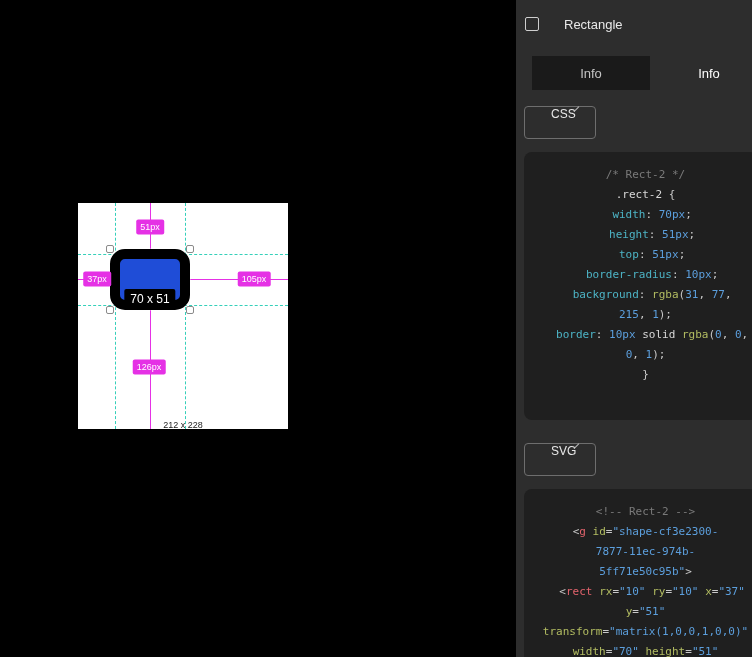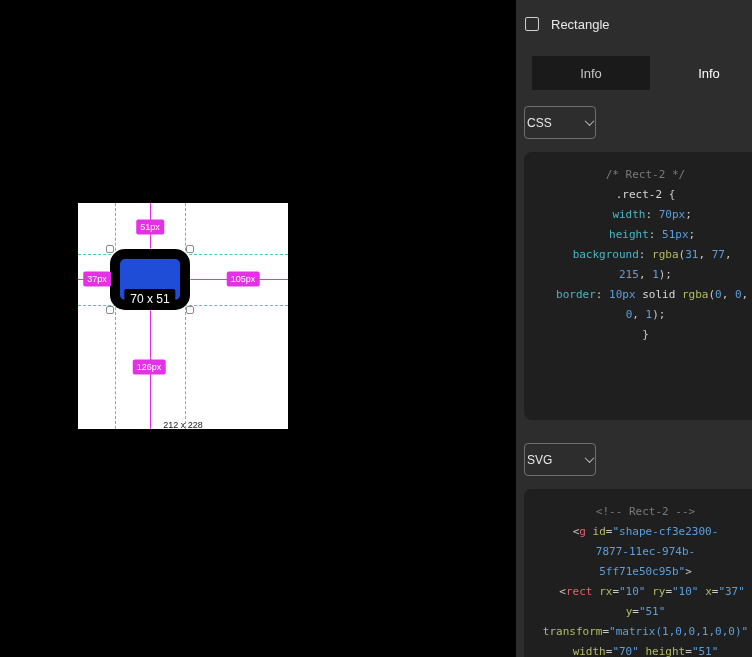"Rectangle" .panel-header { gap: 12px -> 25px }
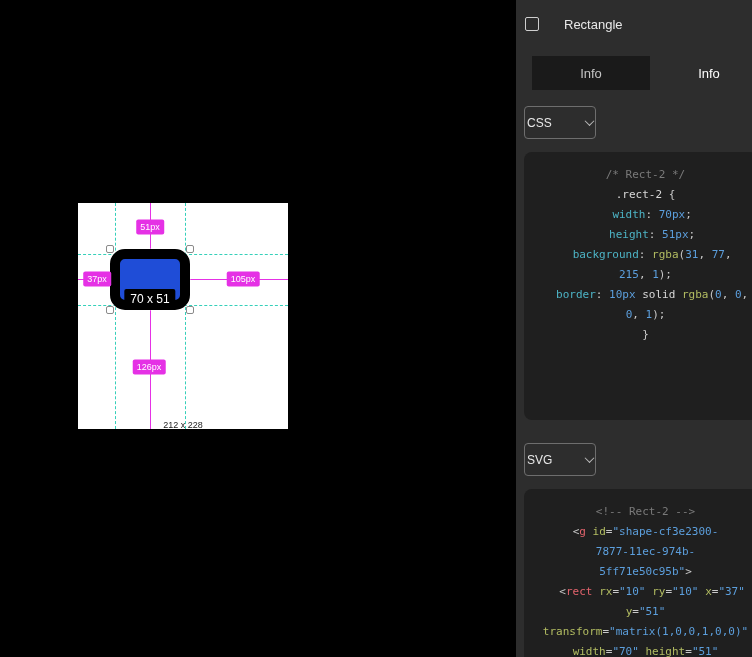"CSS" .select { align-items: center -> none; padding: 0 2px -> 0 26px }
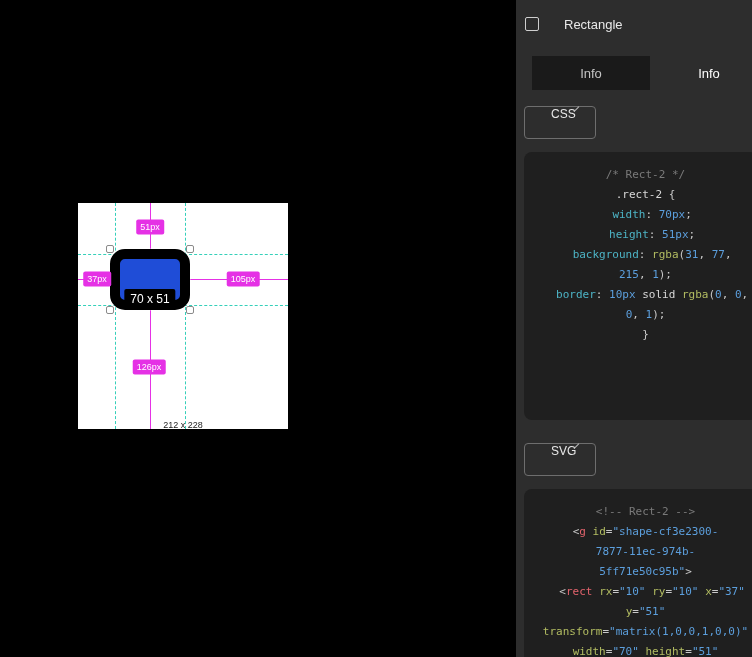"top: 51px;" div.code-line { html: none -> <div><span> </span><span>top</span><span>: </span><span>51px</span><span>;</span></div> }
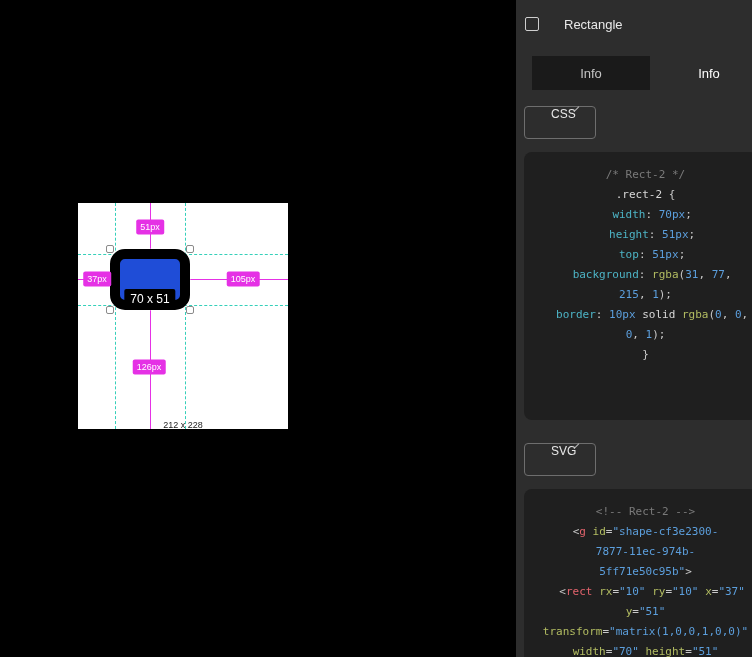"105px" .b-right { left: 165px -> 176px }
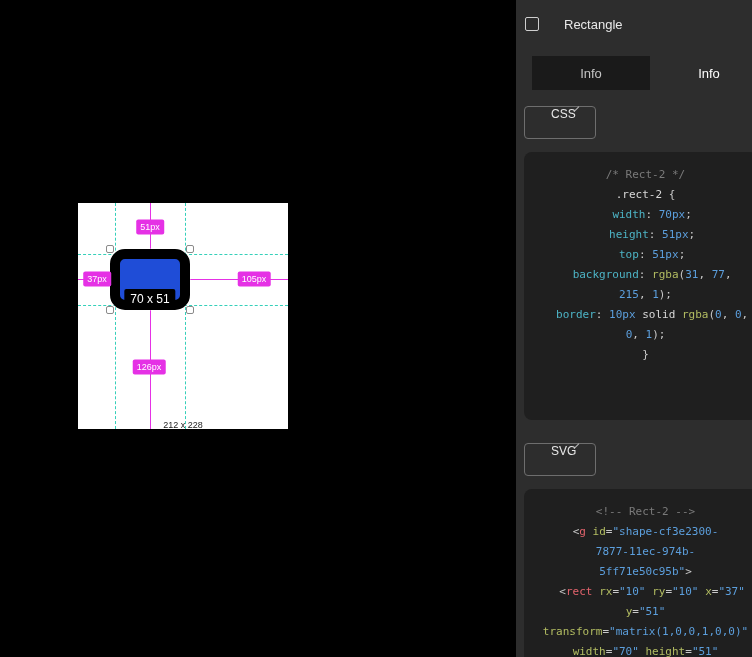"border-radius: 10px;" div.code-line { html: none -> <div><span> </span><span>border-radius</span><span>: </span><span>10px</span><span>;</span></div> }
